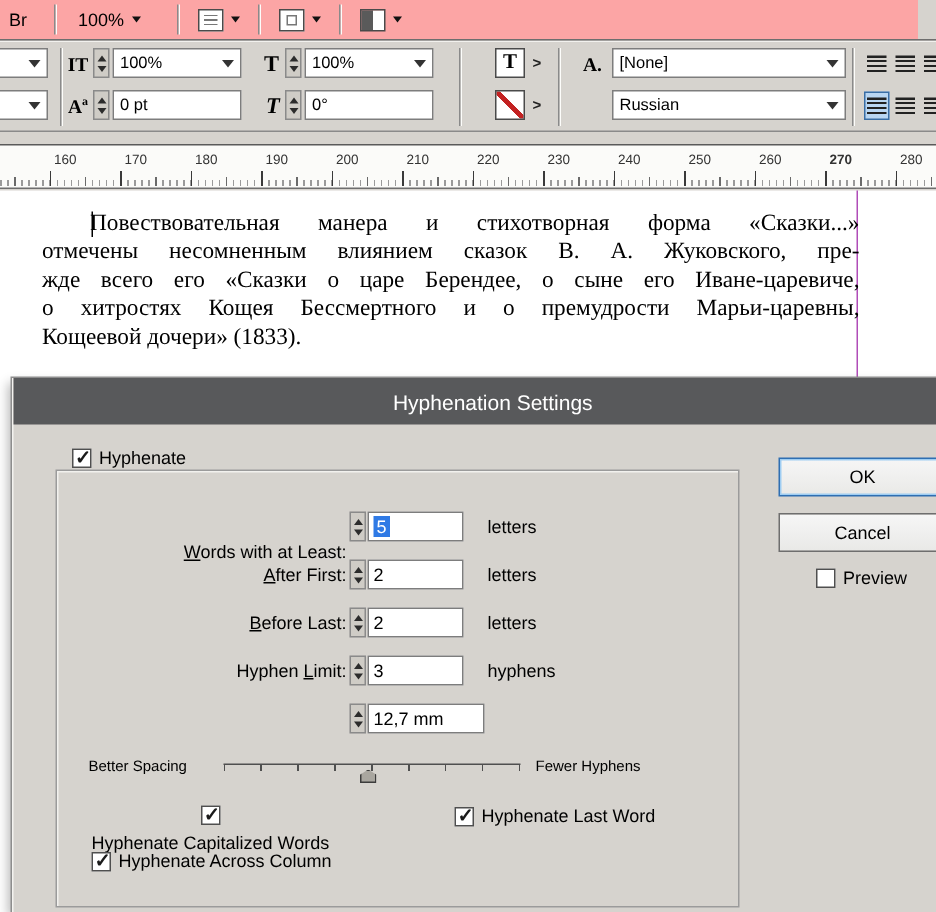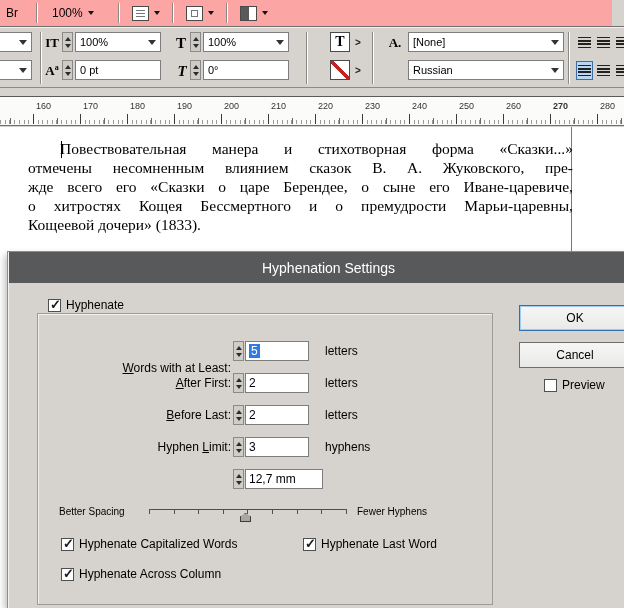"Hyphenate Capitalized Words" div.cb-row { flex-direction: none -> column }
